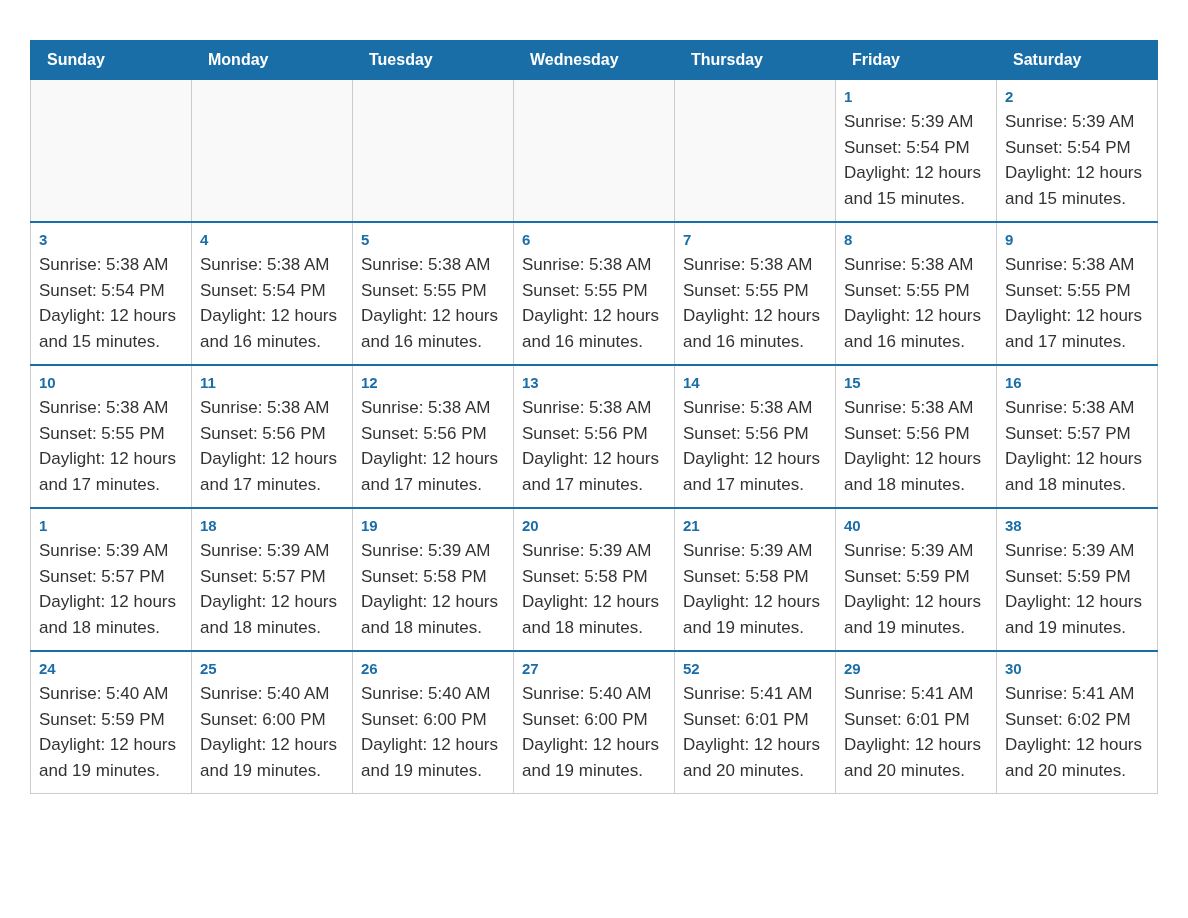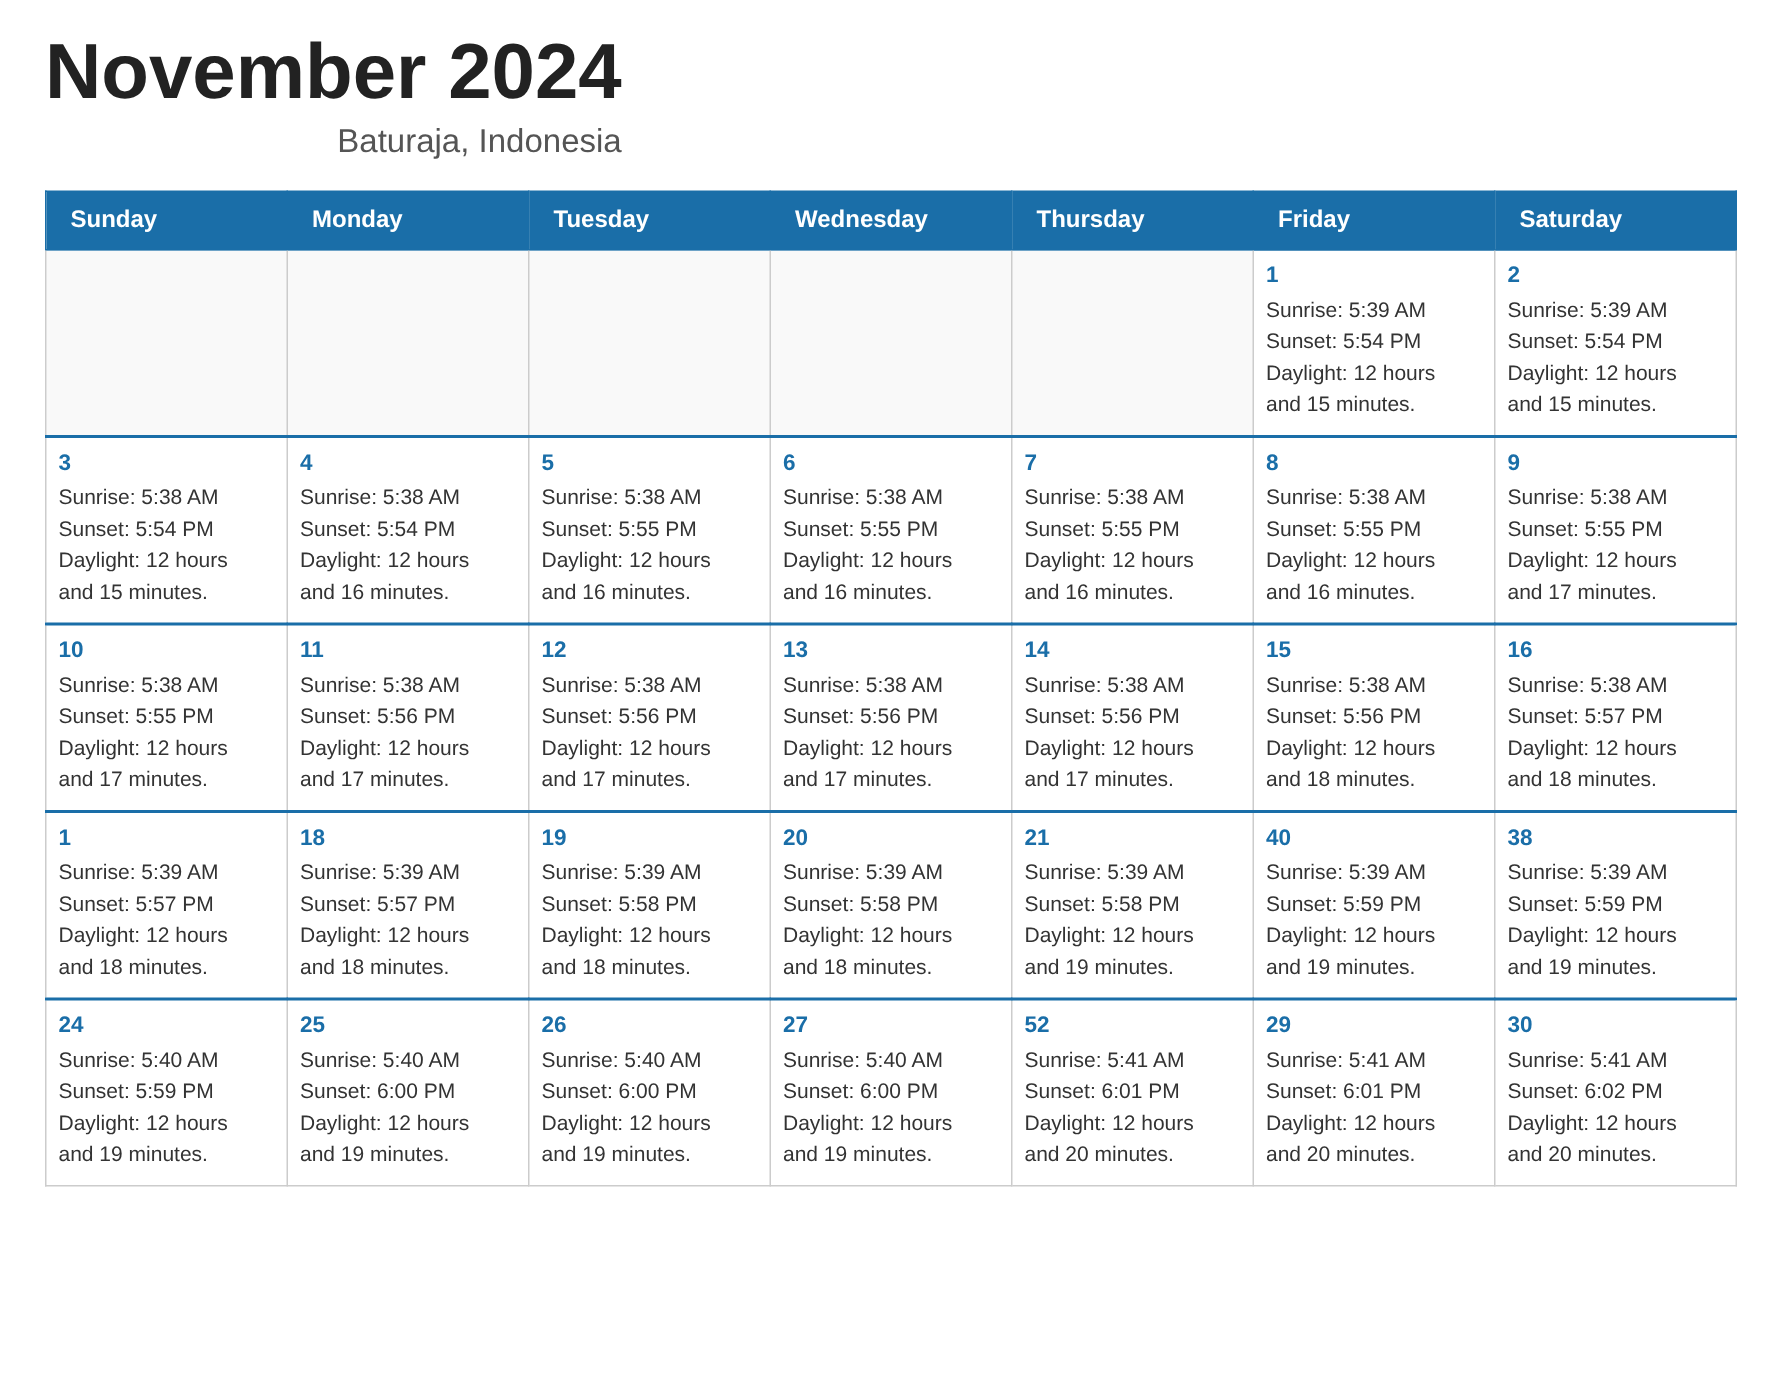"November 2024" div.title-block { html: <div> <div>November 2024</div> <div>Baturaja, Indonesia</div> </div> -> none }
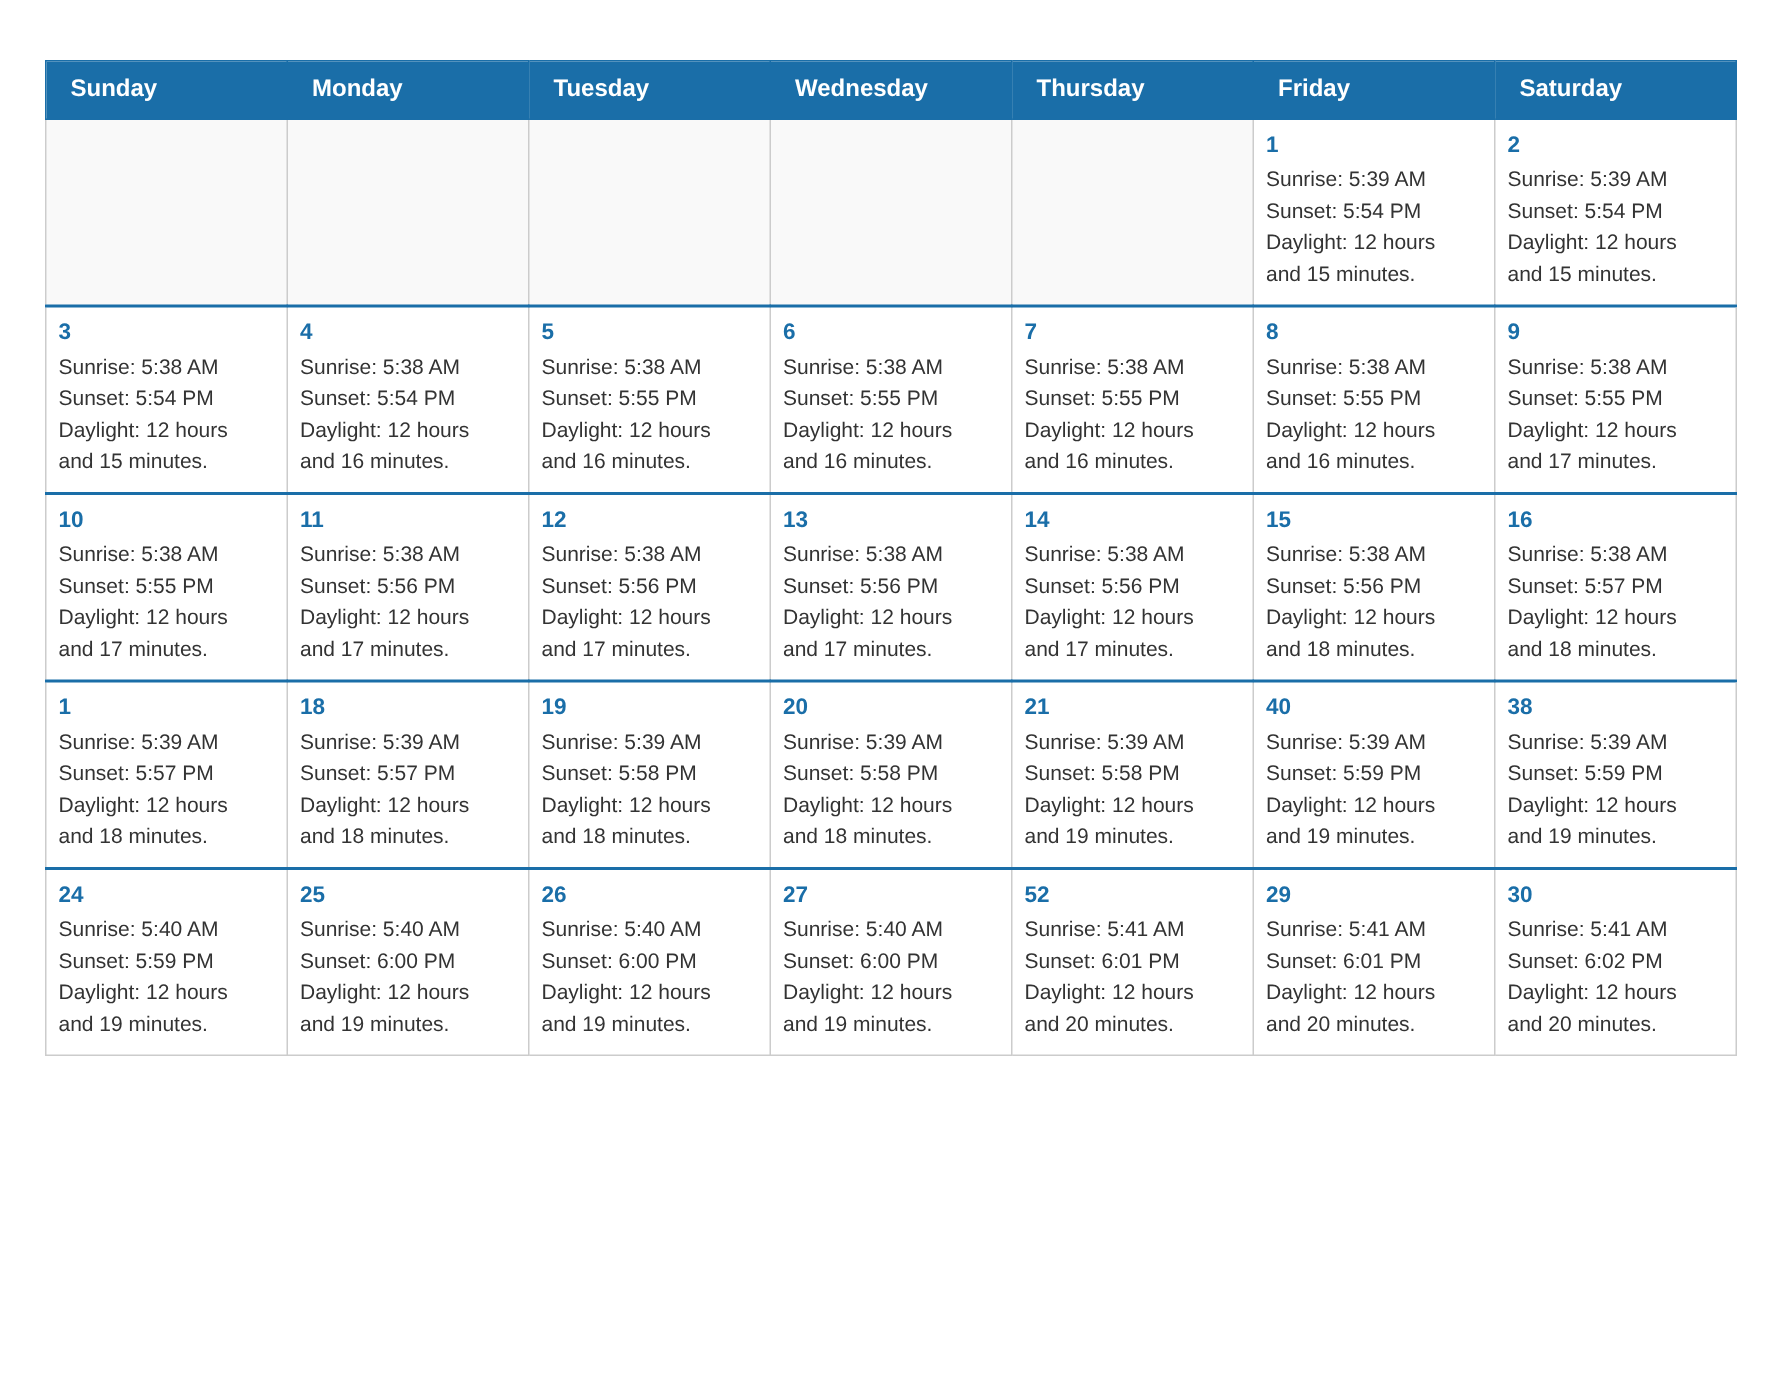"Sunrise: 5:39 AM" .day-info { font-size: 14px -> 17px }
